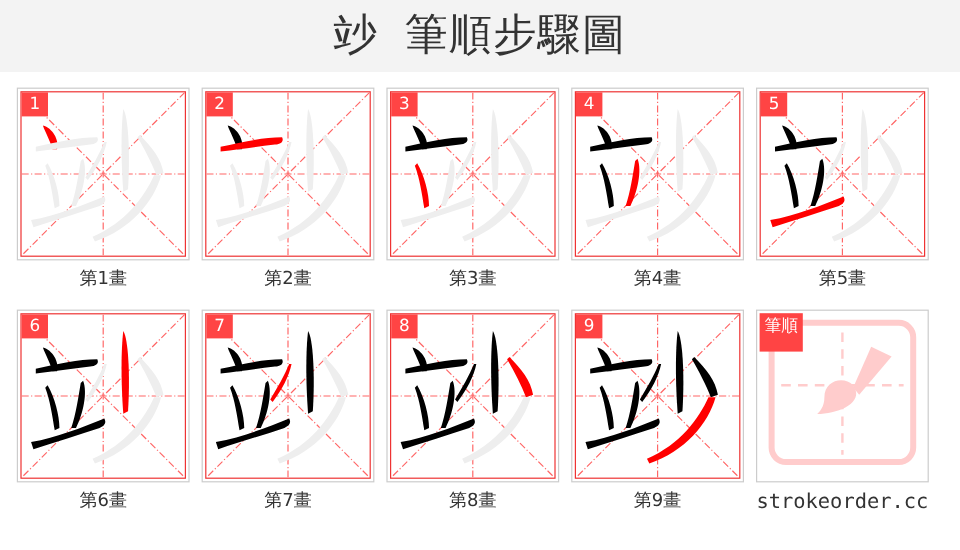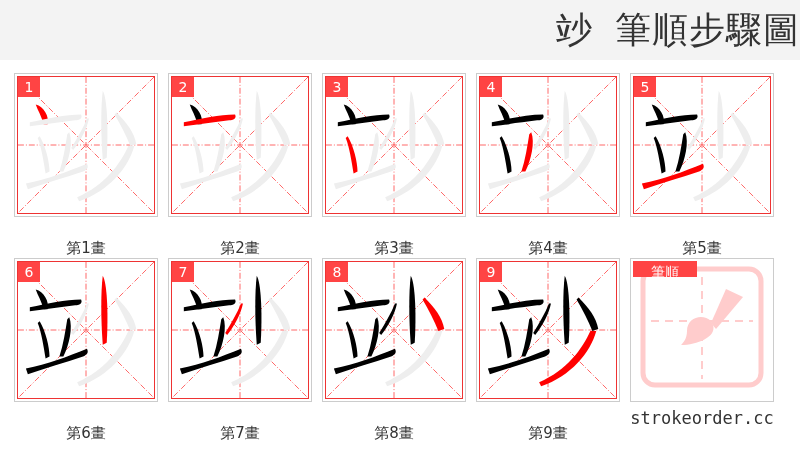"竗 筆順步驟圖" .title { text-align: right -> center }
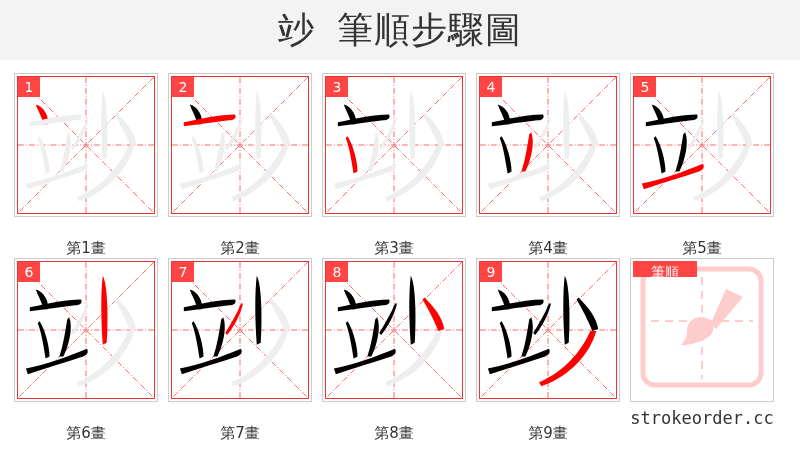"第1畫" .label { top: 166px -> 150px }
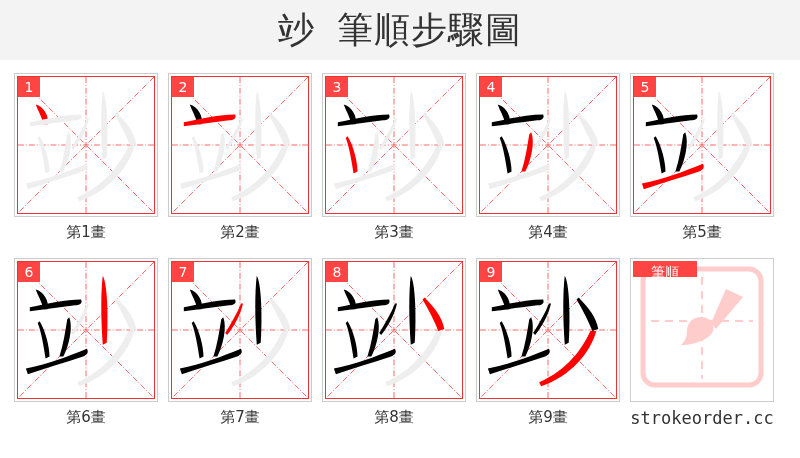"筆順" div { height: 16px -> 32px; padding: 0 18px -> 0 4px }
